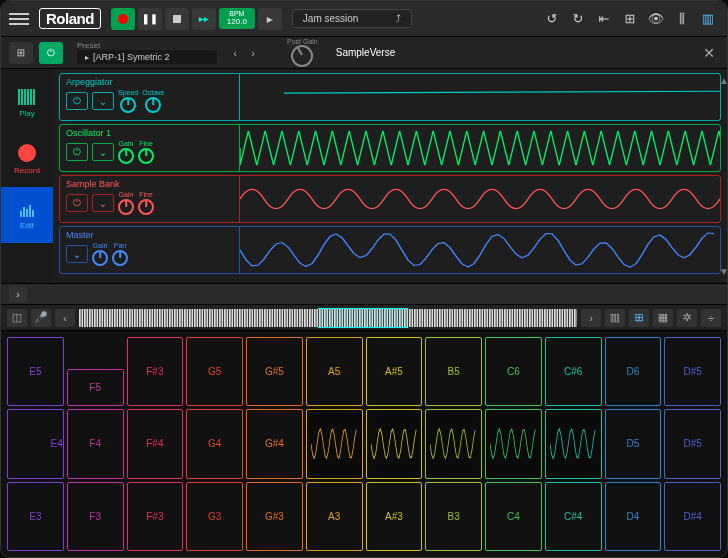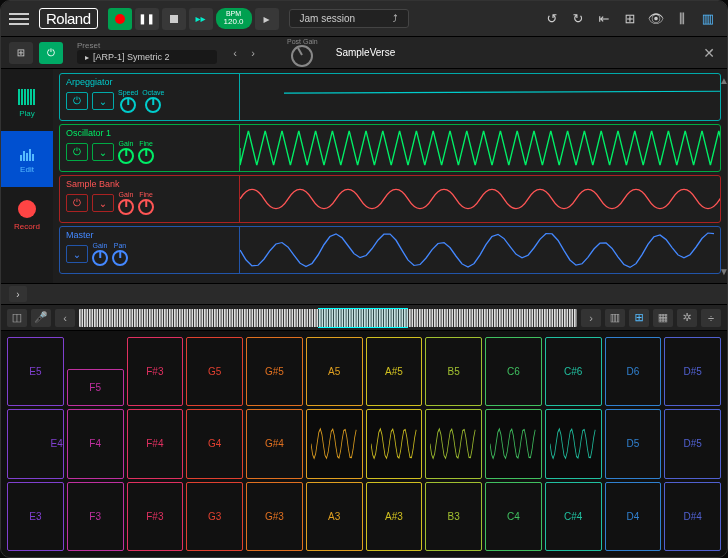"Roland" .logo { font-weight: normal -> bold }
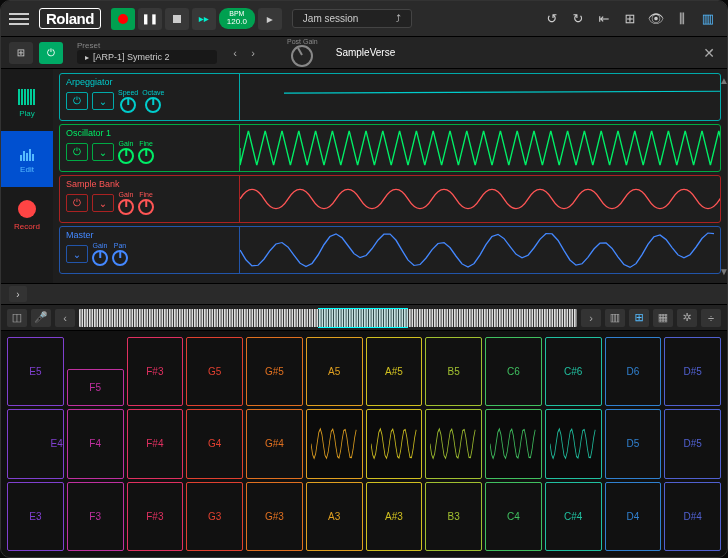"120.0" .bpm-box { border-radius: 9px -> 3px }
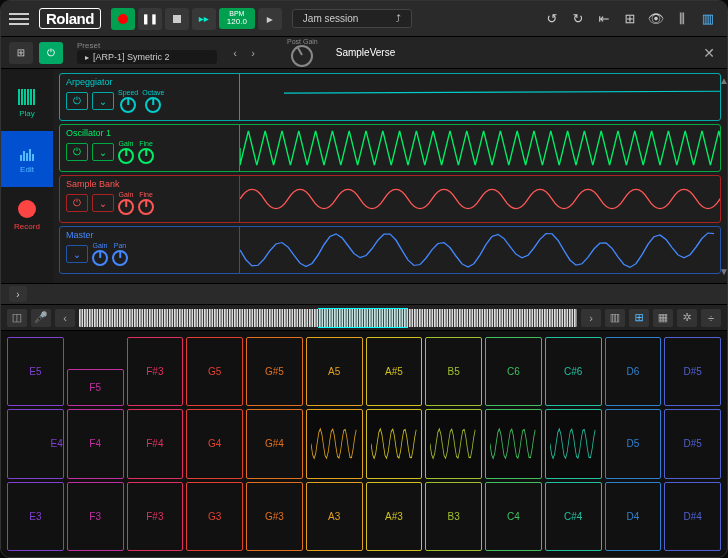"Edit" div.nav-item { order: before "Record" -> after "Record" }
